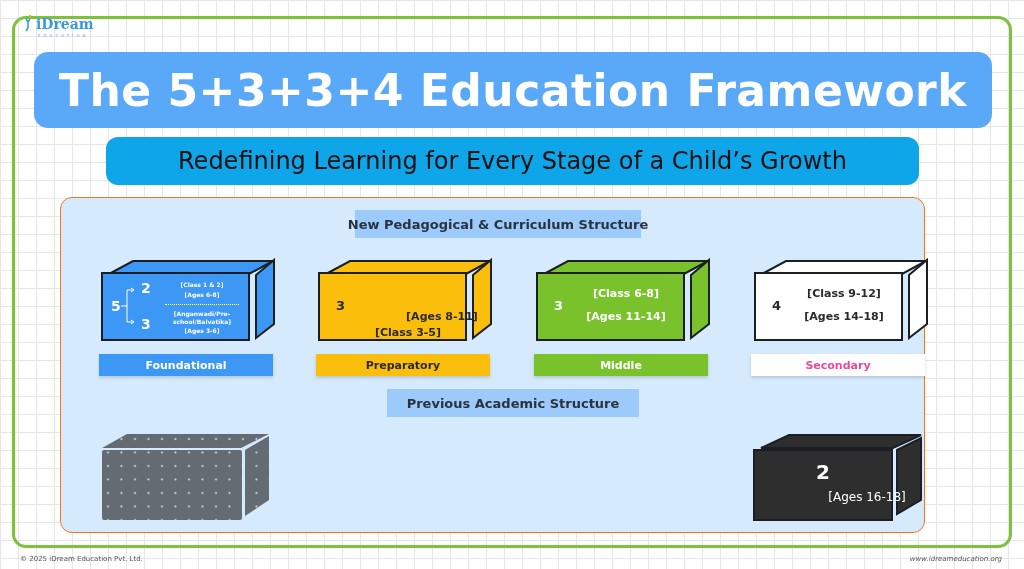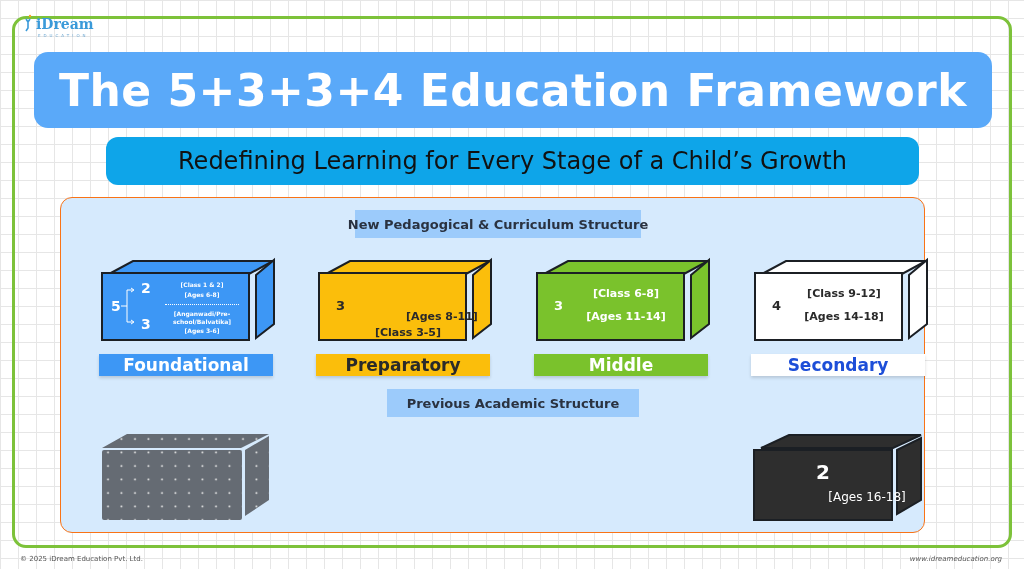"Foundational" .stage-label { font-size: 17px -> 11px }
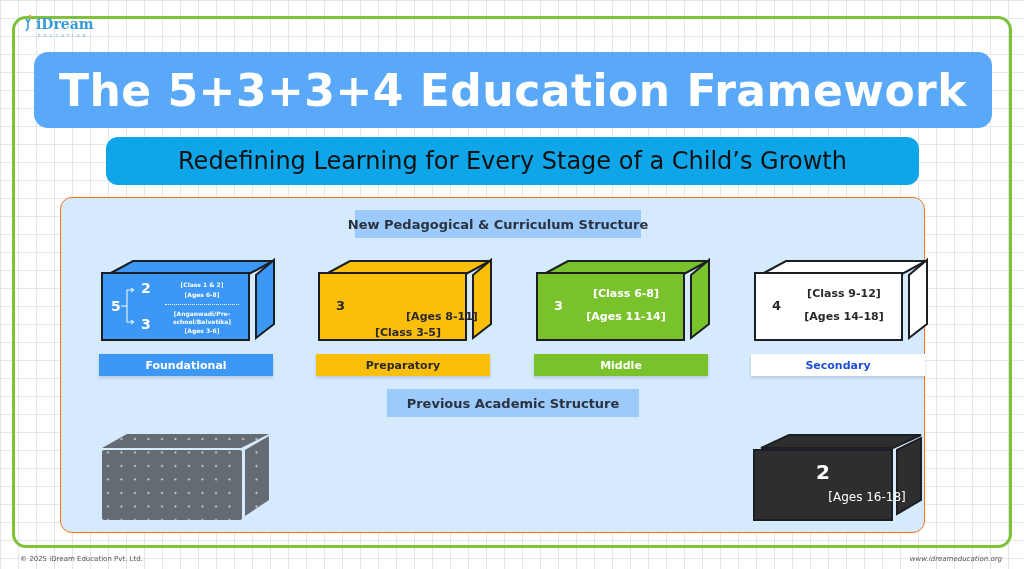"Secondary" div.stage-label { color: #1d4ed8 -> #ec4899 }
